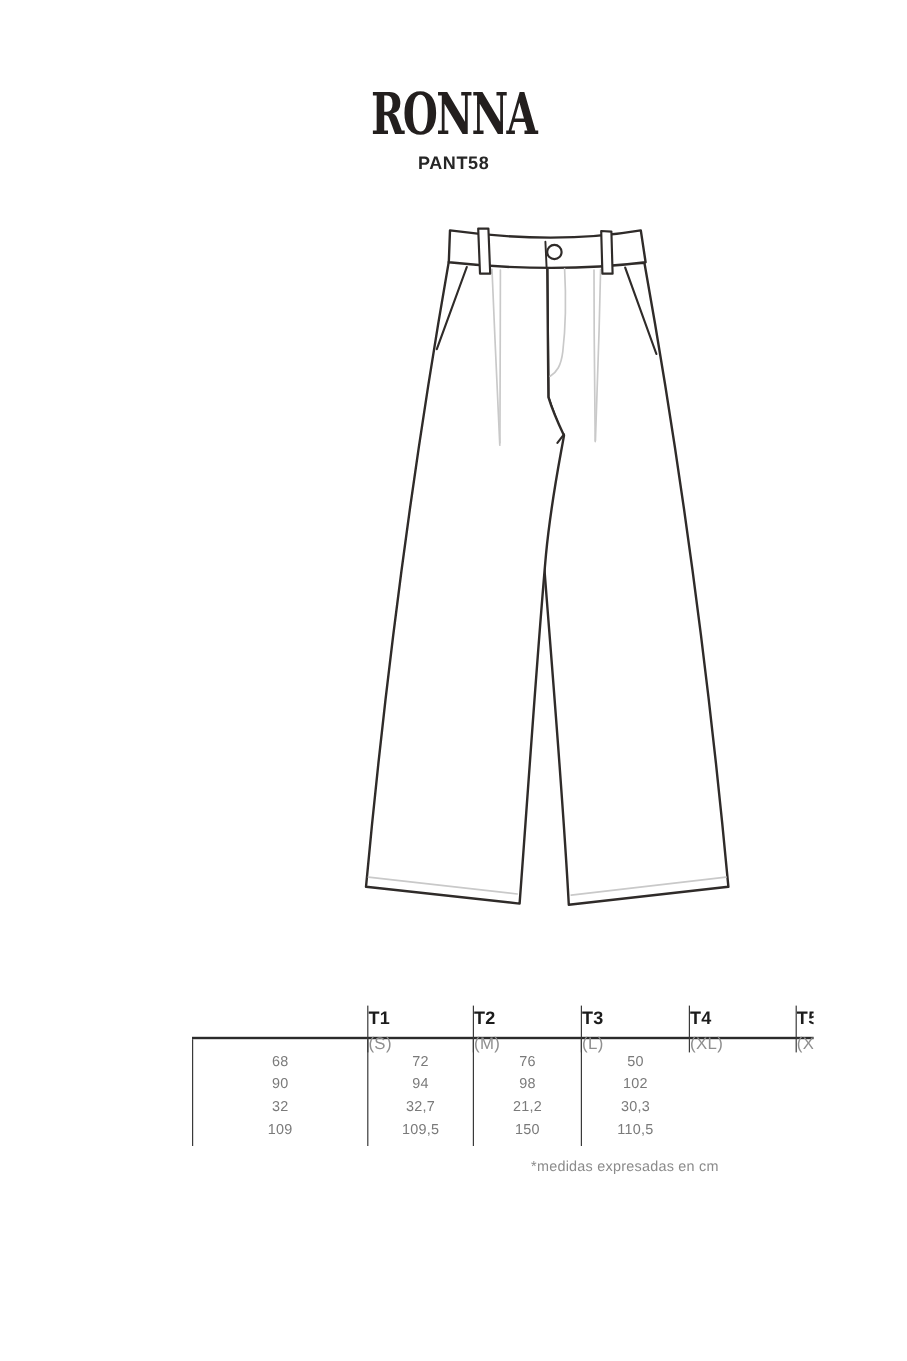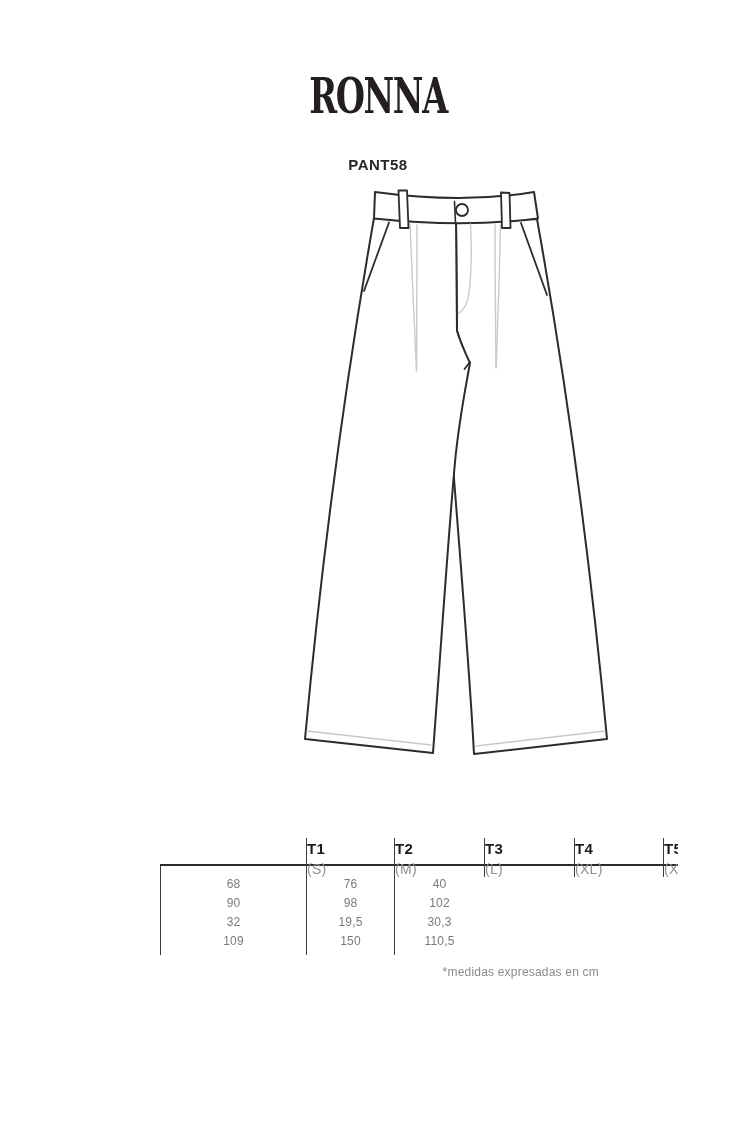"PANT58" .product-code { margin-top: 28px -> none }
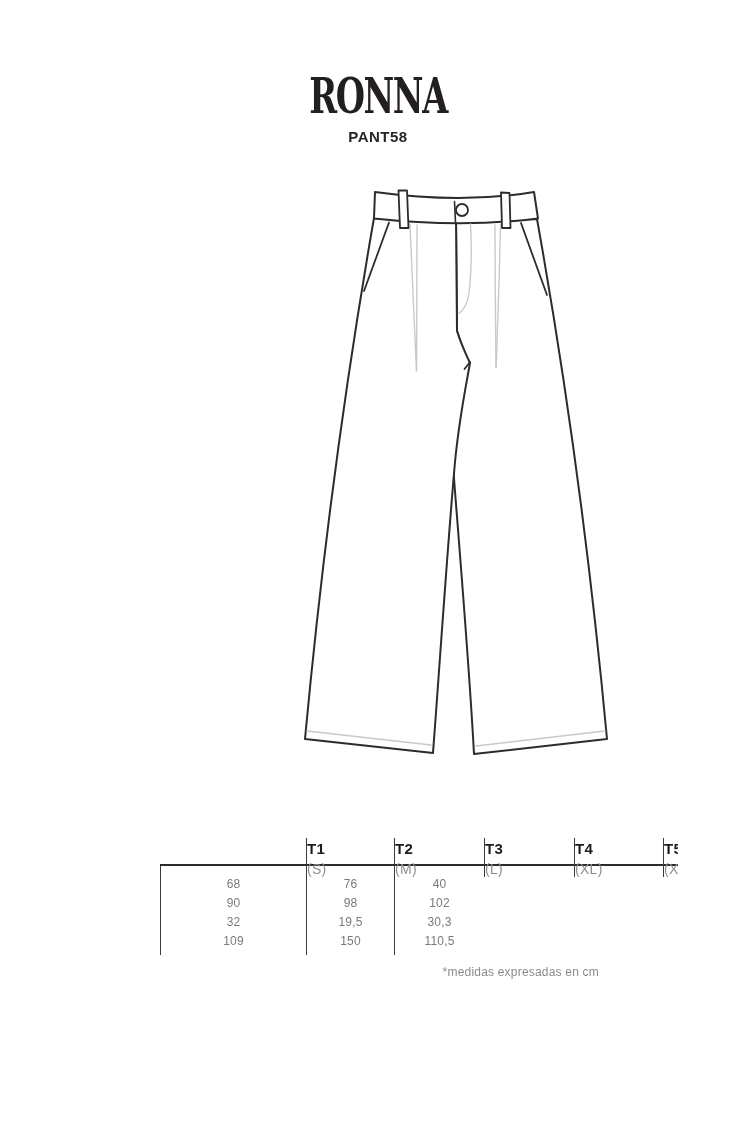"72" div.value-col { html: none -> <div> <div>72</div> <div>94</div> <div>32,7</div> <div>109,5</div> </div> }
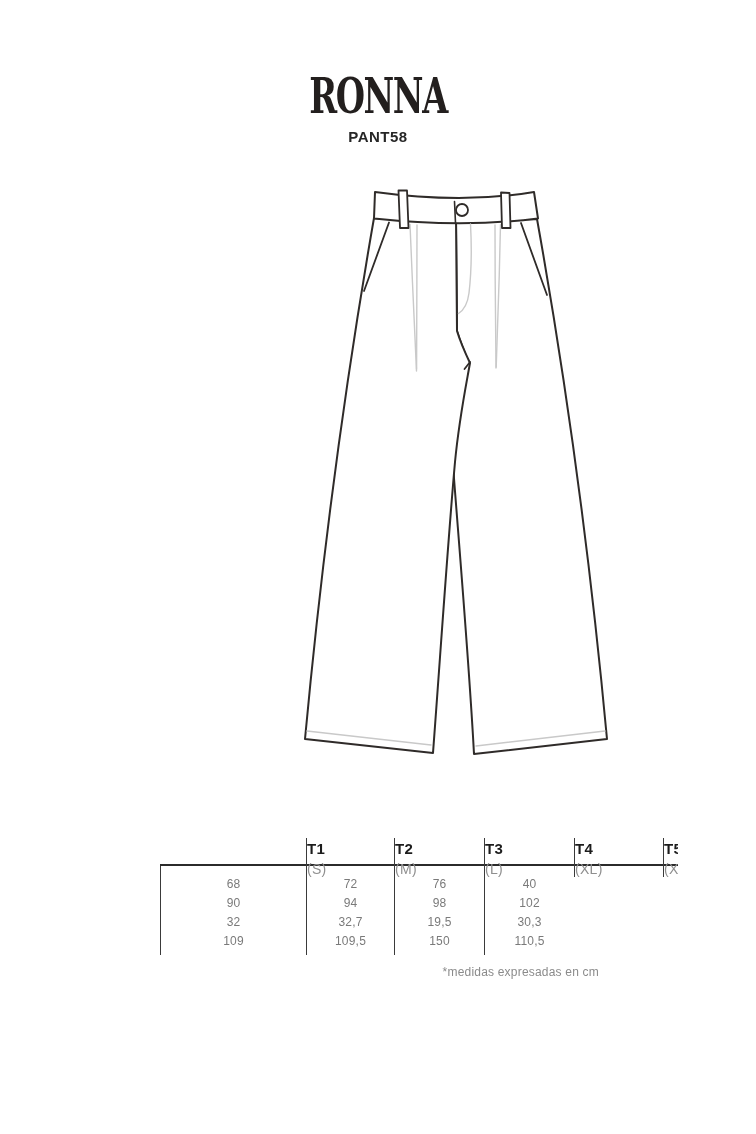"40" div.value-cell { text: 40 -> 50 }
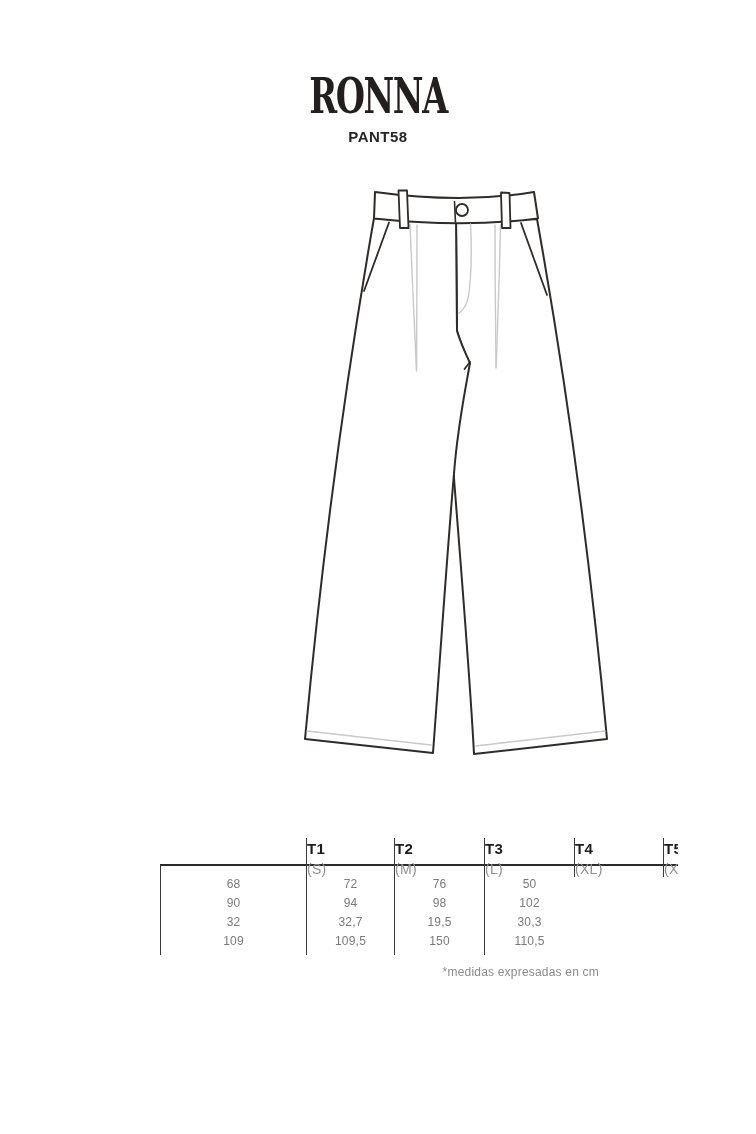"19,5" div.value-cell { text: 19,5 -> 21,2 }
